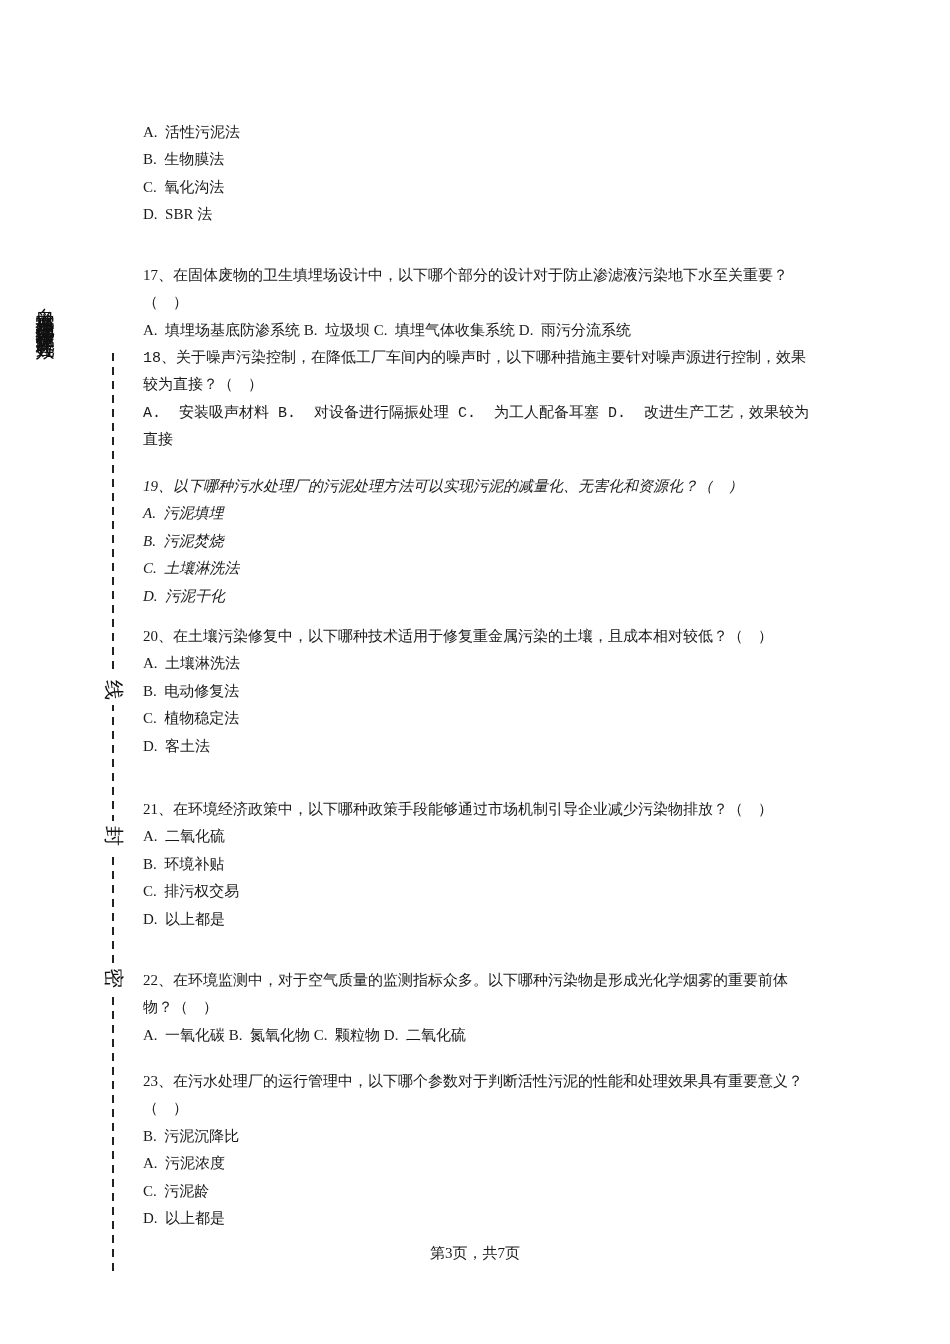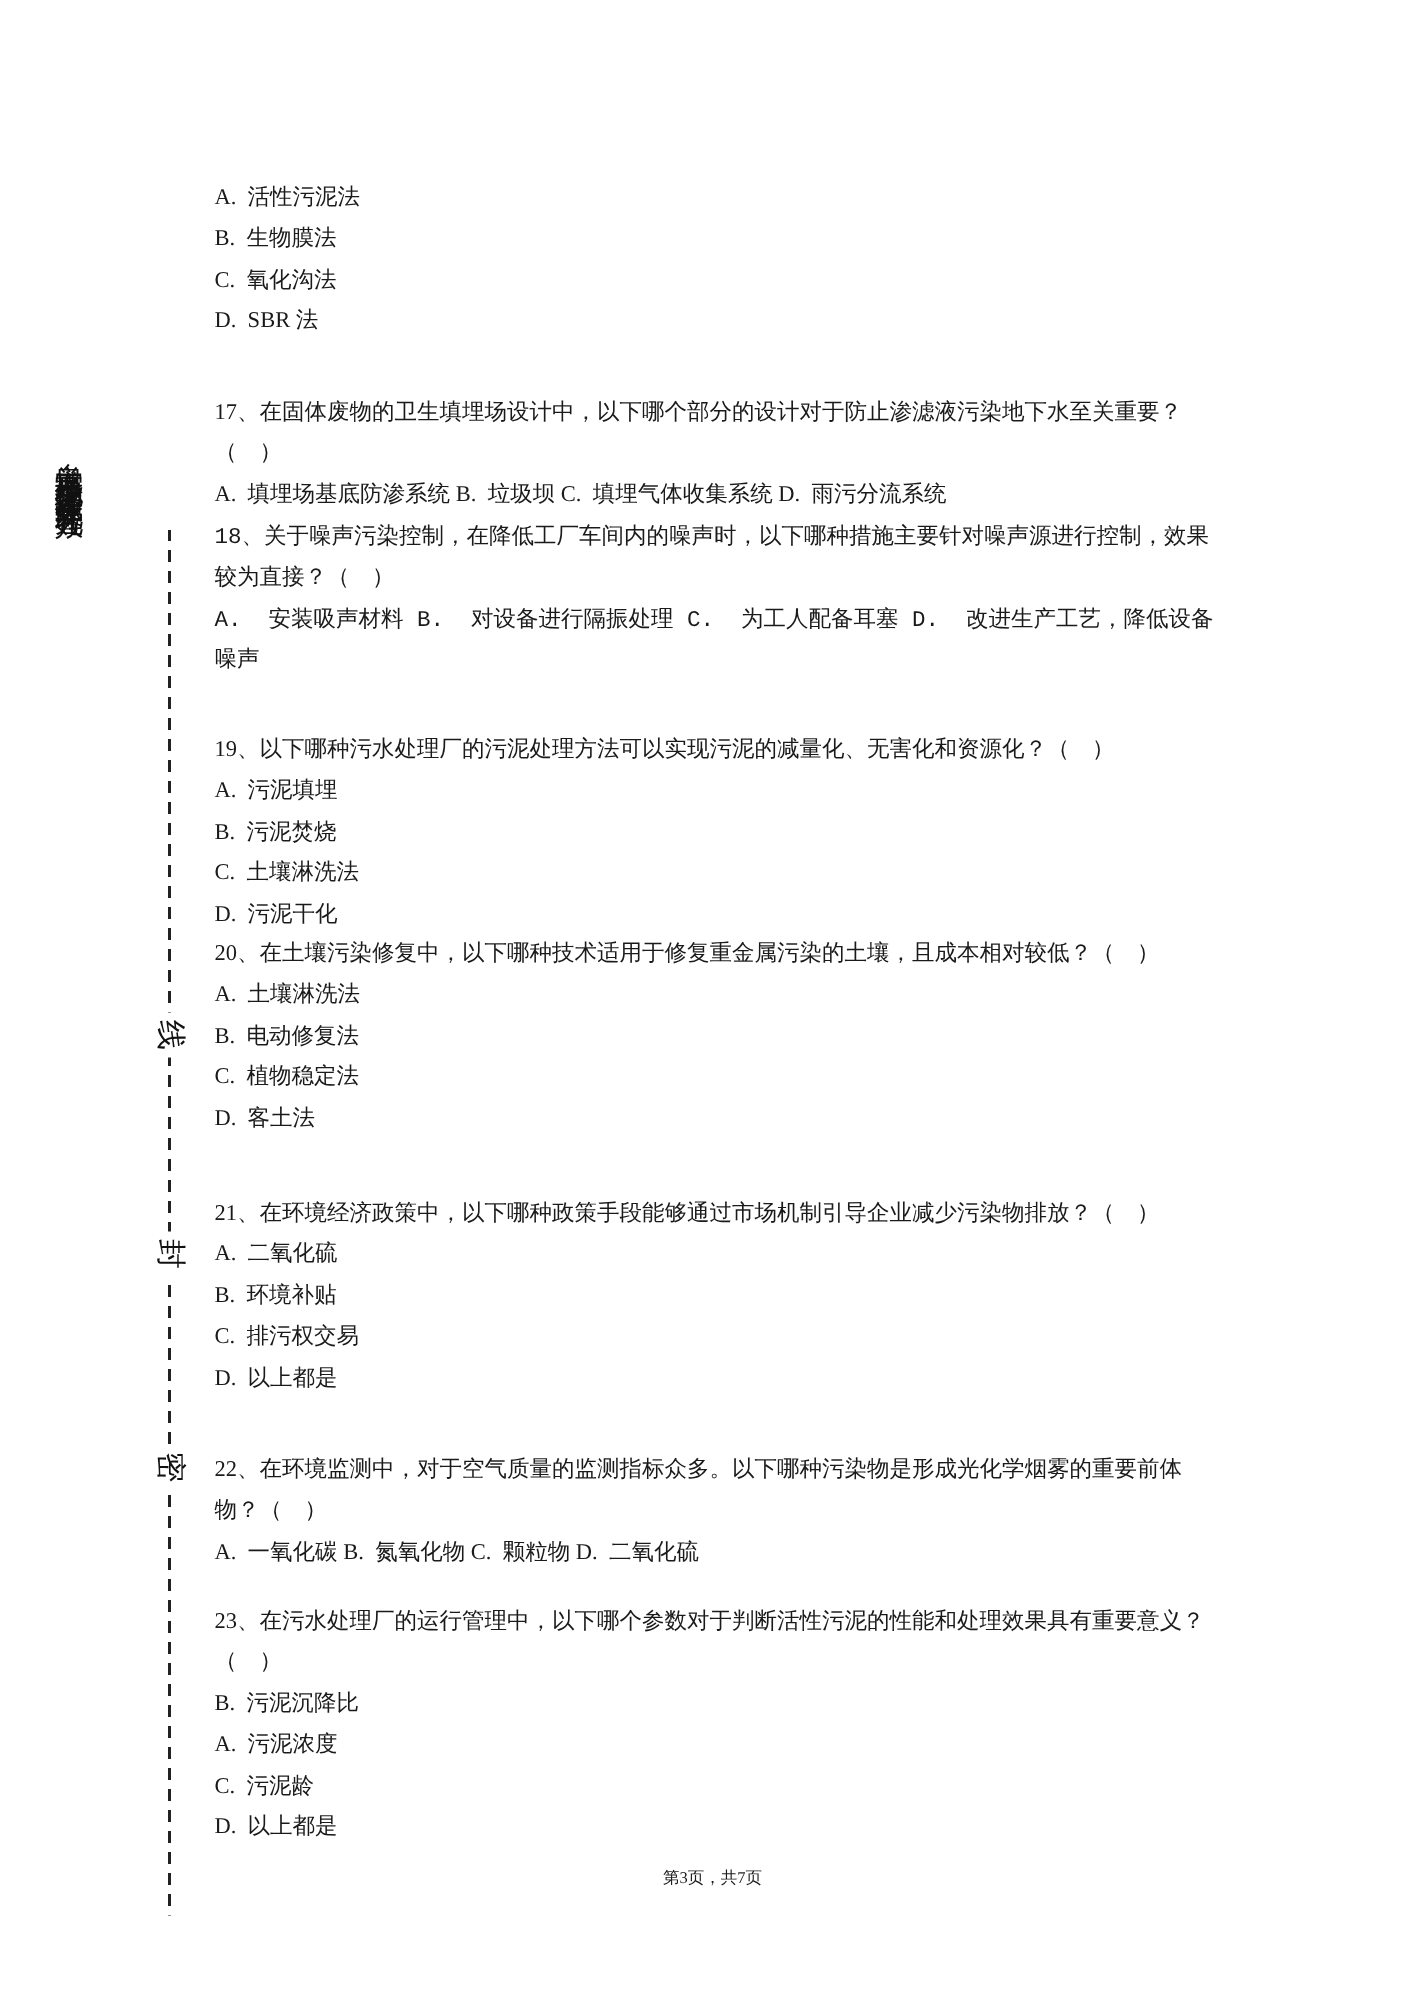"A. 安装吸声材料 B. 对设备进行隔振处理 C." div.qline { text: 降低设备噪声 -> 效果较为直接 }
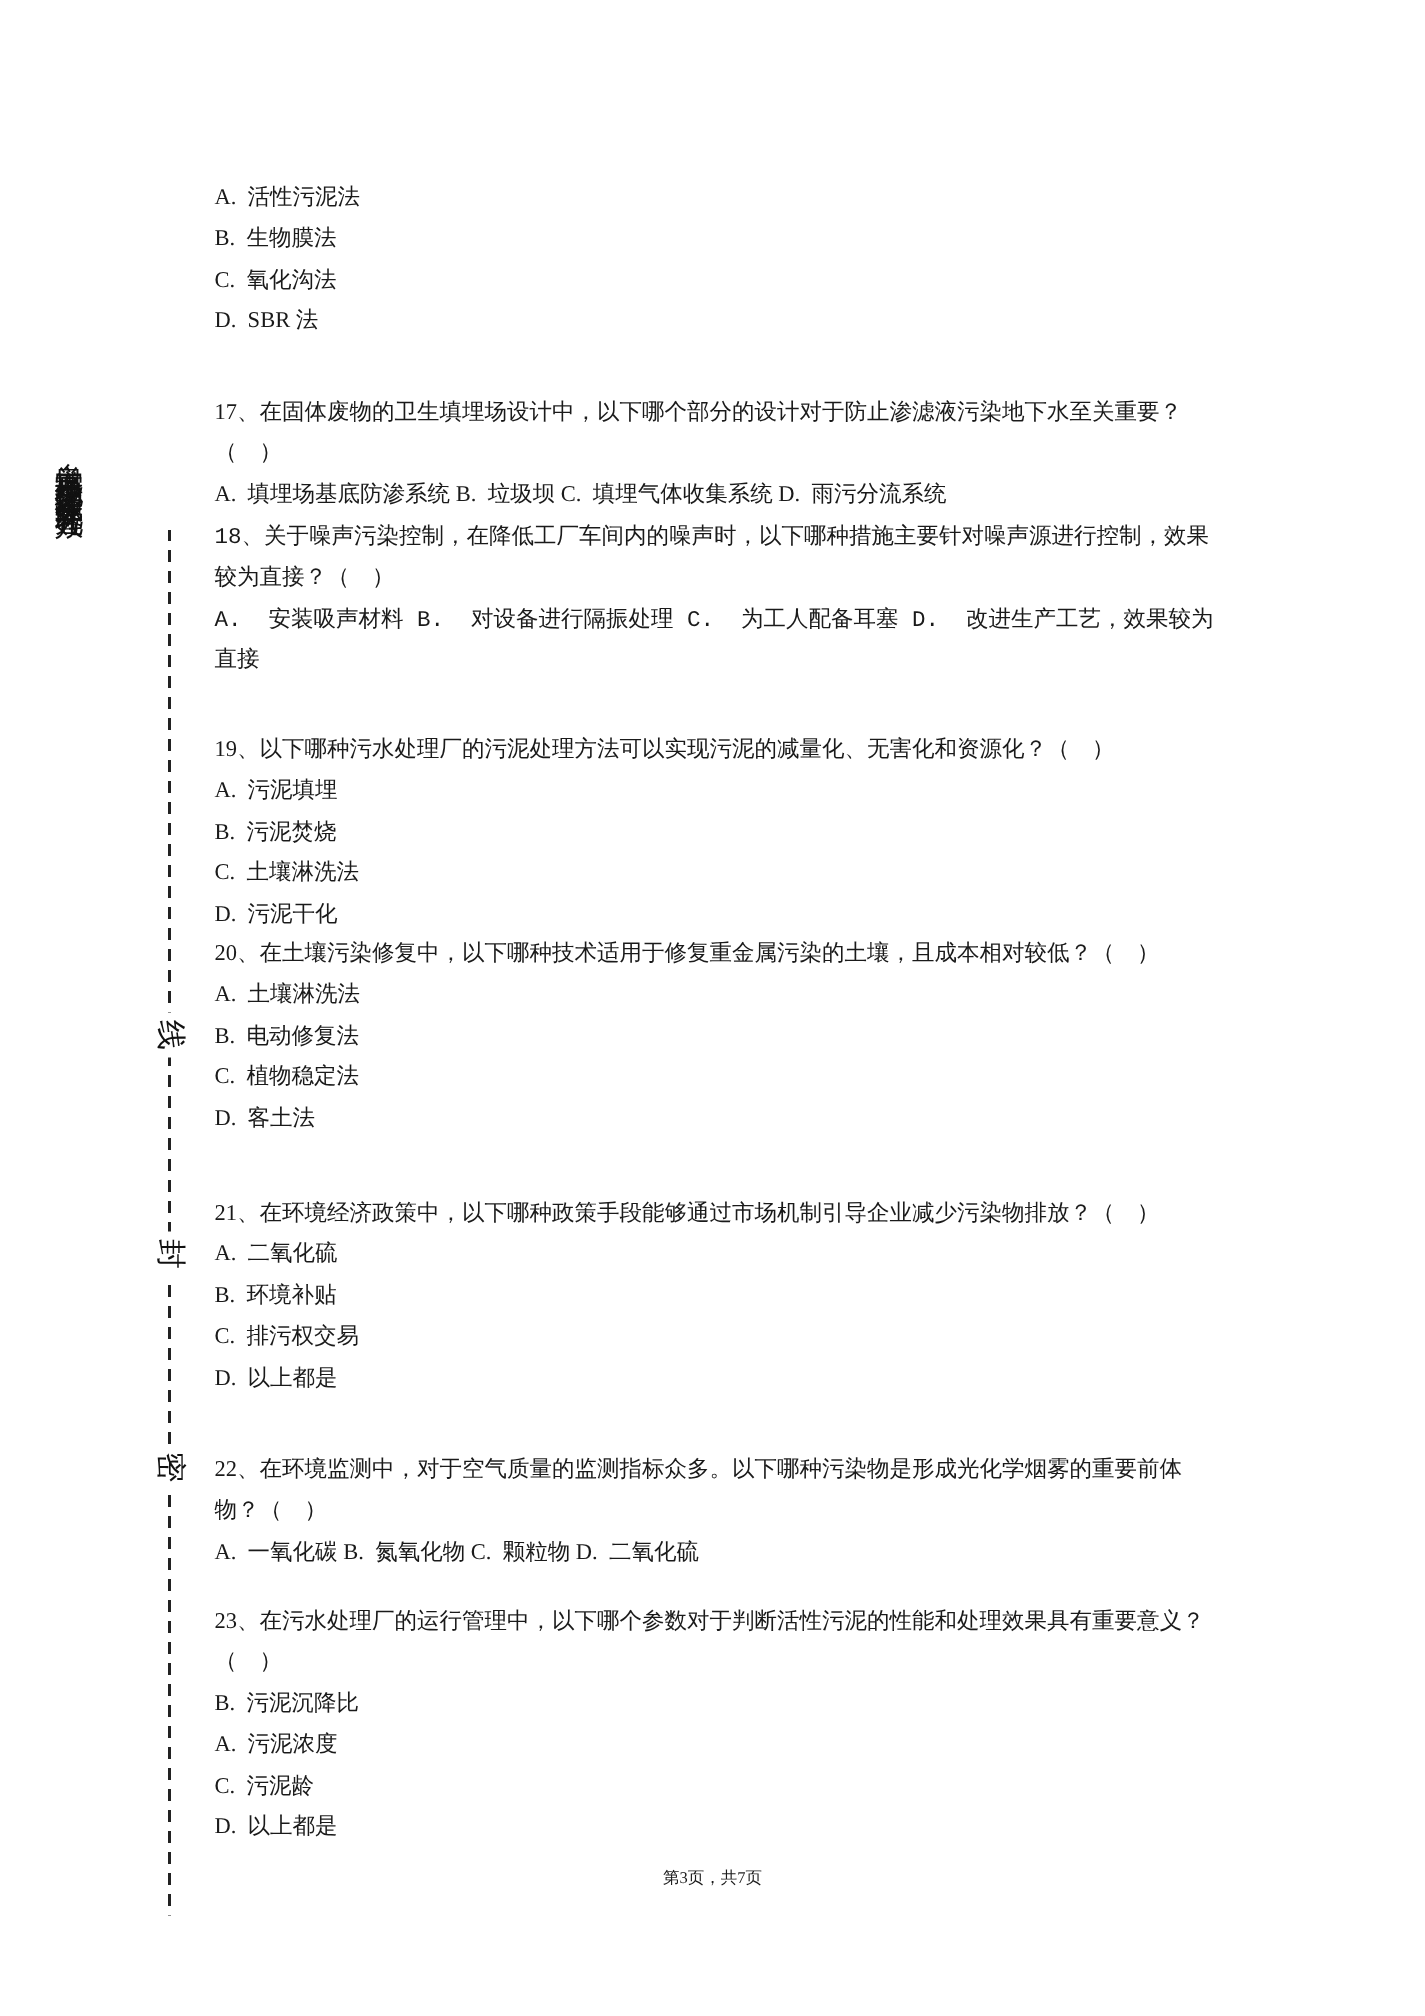"19、以下哪种污水处理厂的污泥处理方法可以实现污泥的减量化、无害化和资源化？（" #blk-3 { font-style: none -> italic; top: 487px -> 473px }
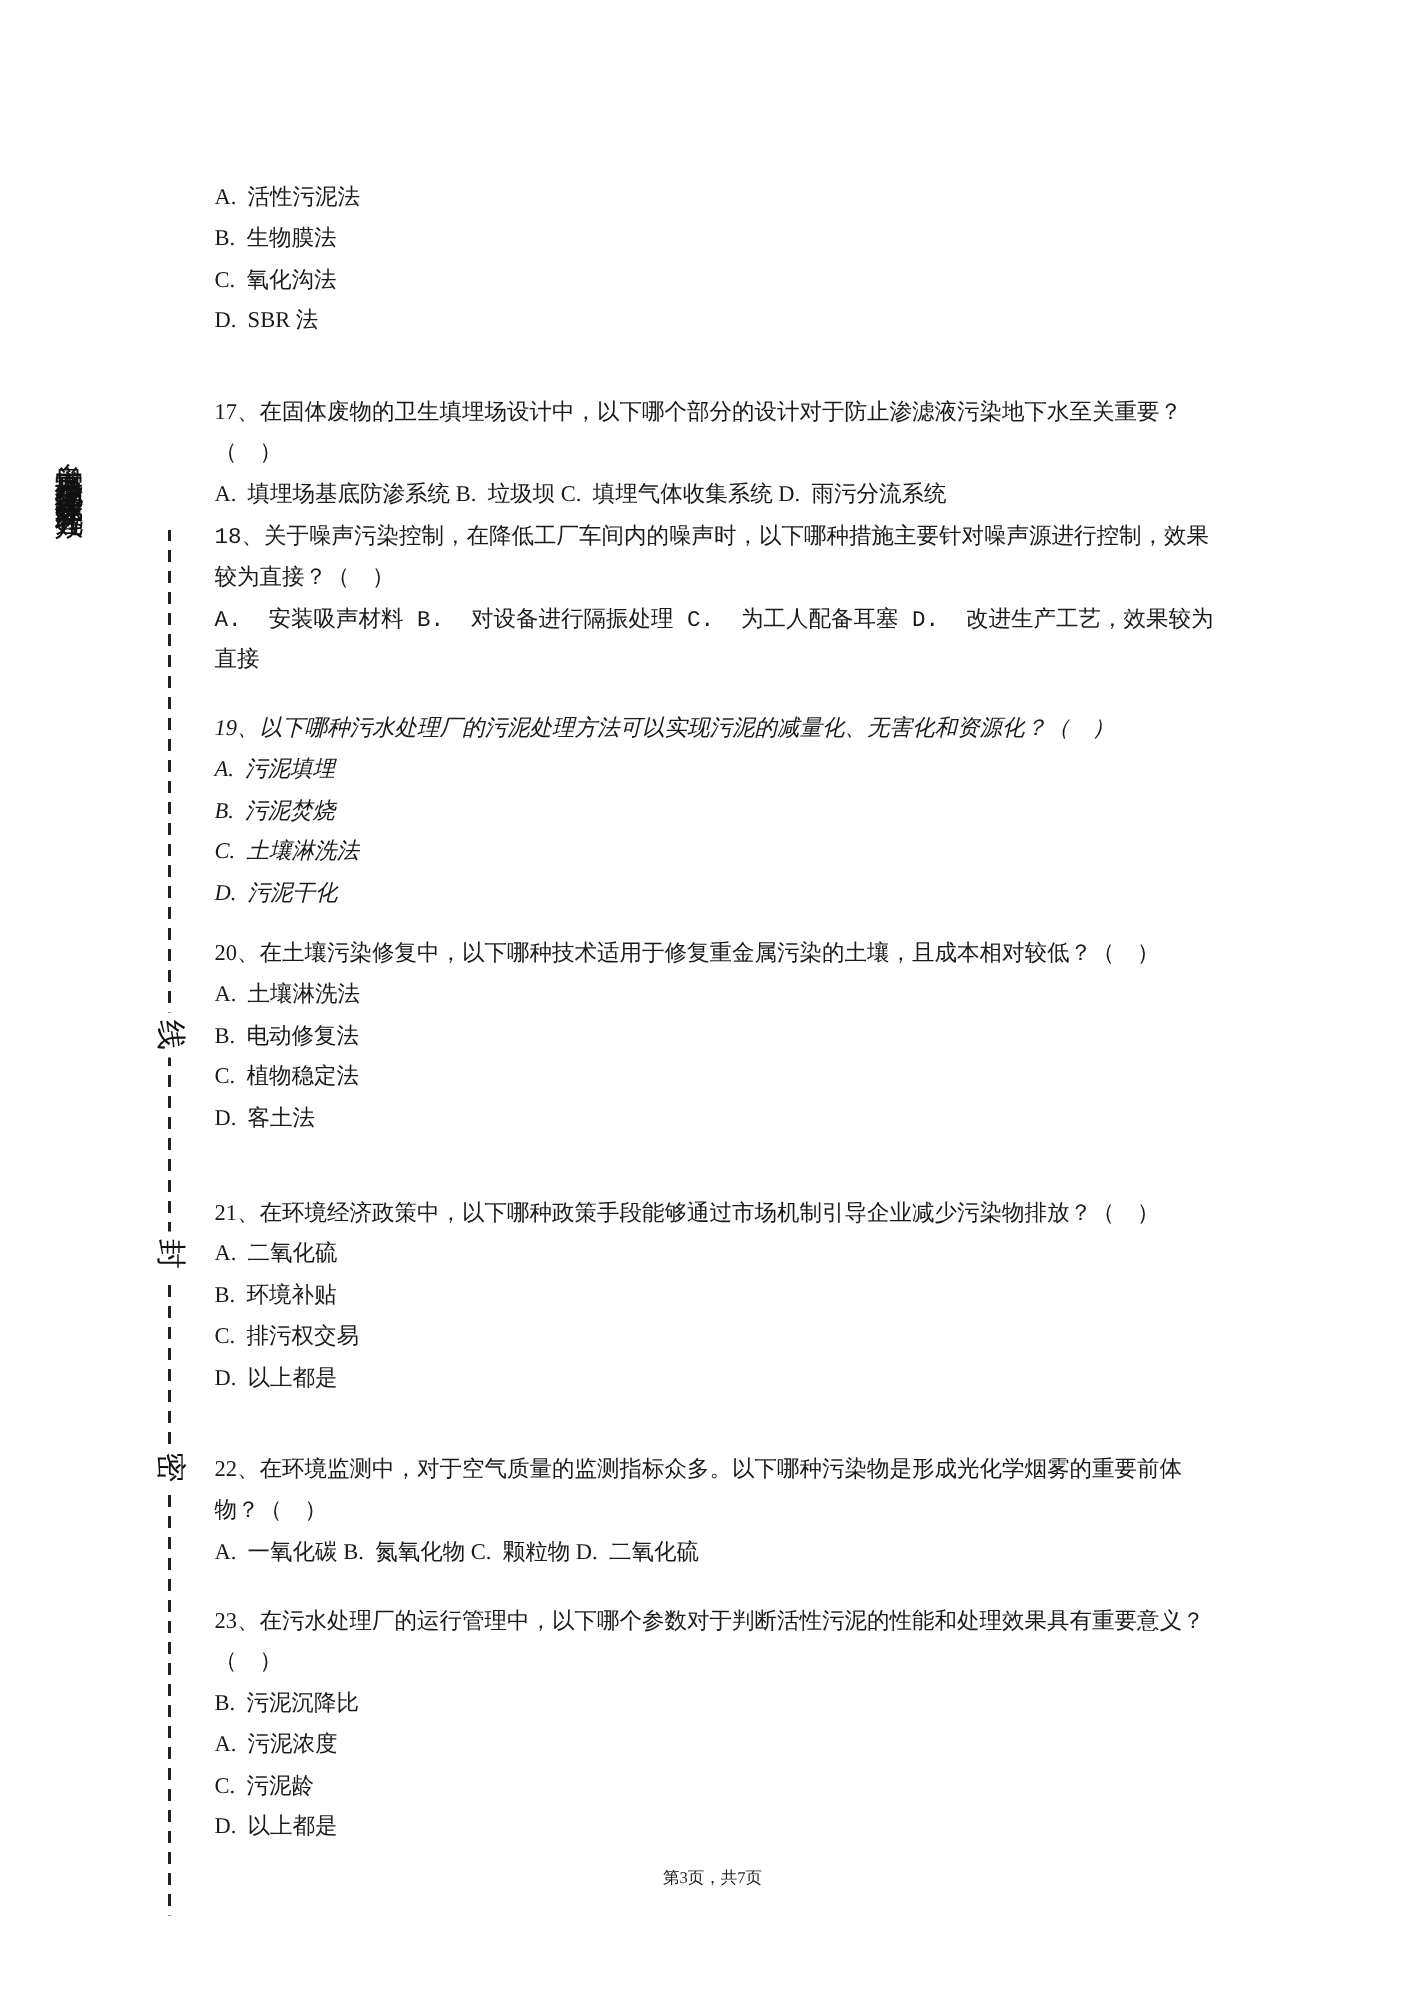"第3页，共7页" .footer { font-size: 11px -> 15px }
